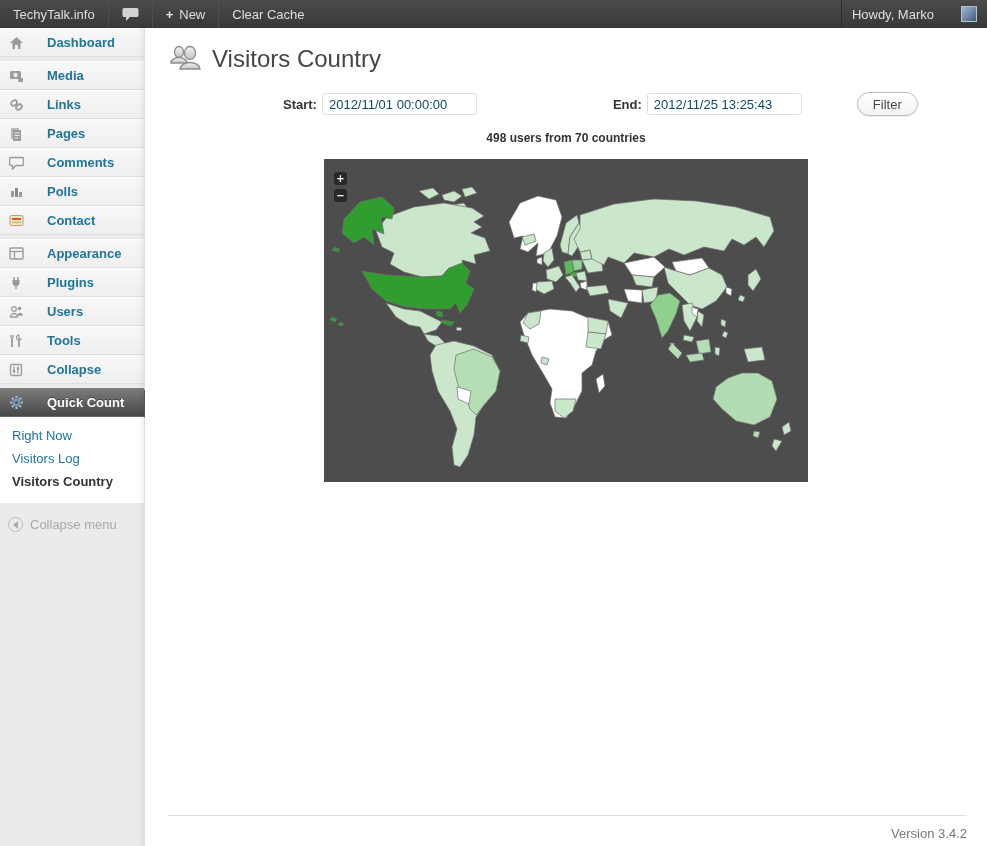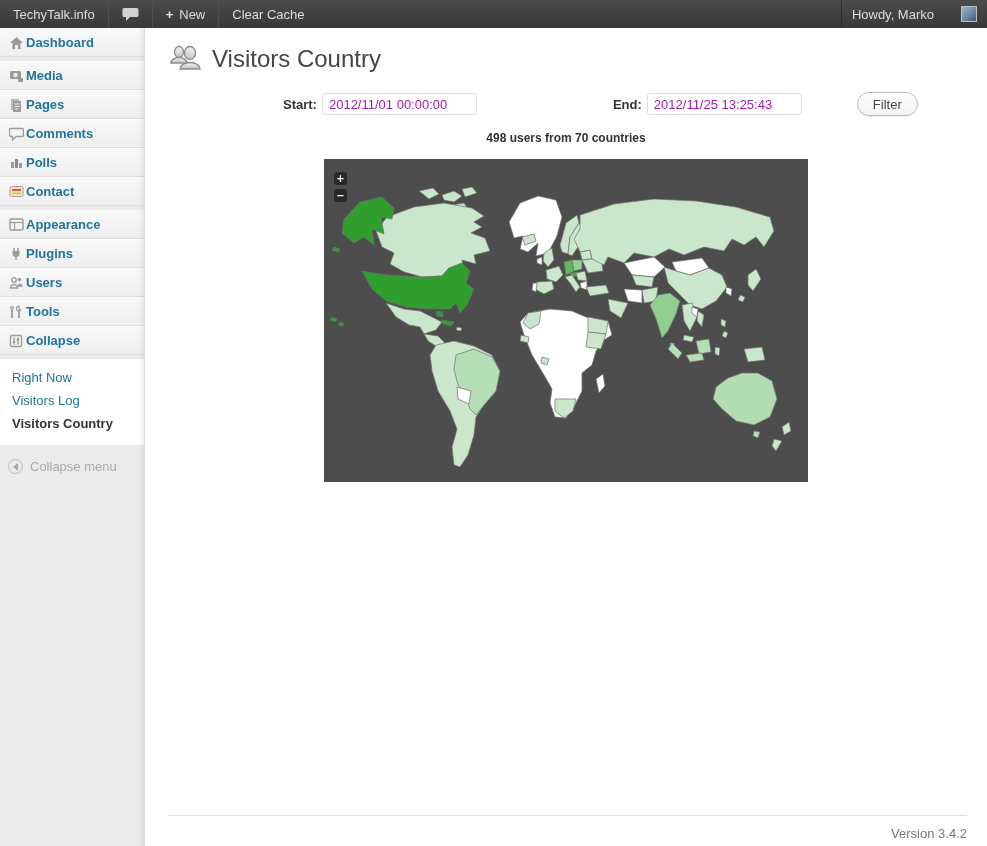"Dashboard" .mi { gap: 2px -> 23px }
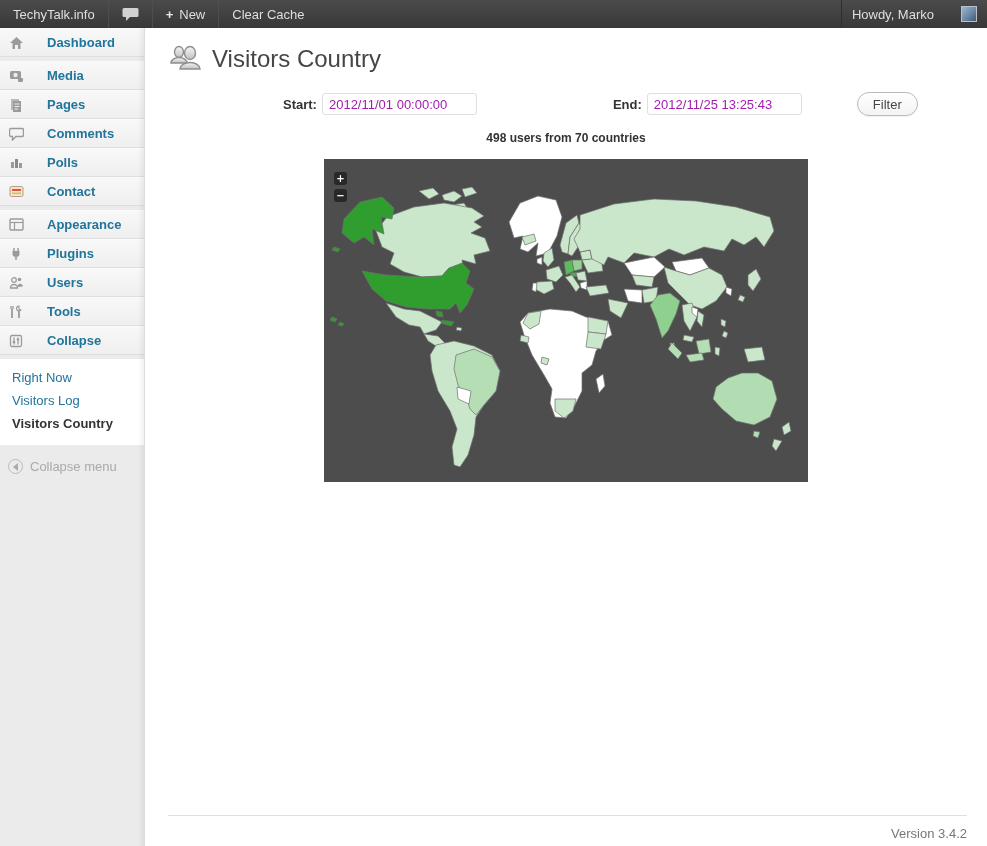"Links" div.mi { html: none -> <div> <span> <svg> <g> <ellipse></ellipse> <ellipse></ellipse> </g> </svg> </span> <span>Links</span> </div> }
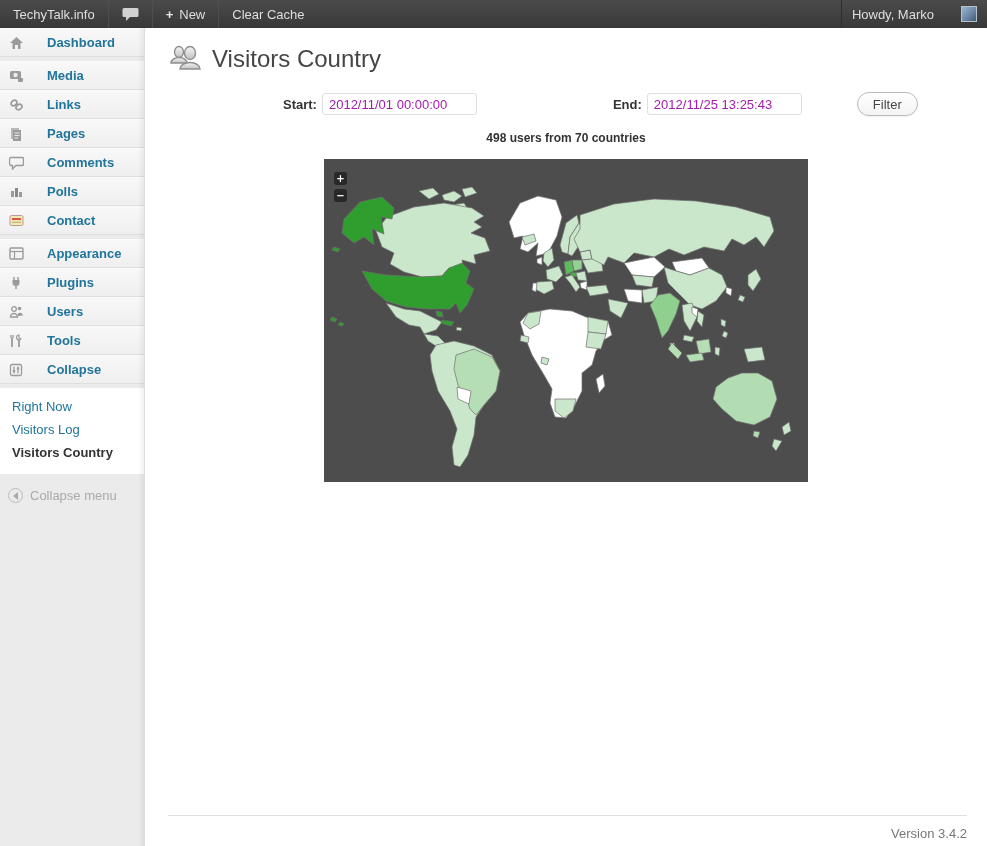"2012/11/01 00:00:00" .filter-row input { color: #a21caf -> #0c4a6e }
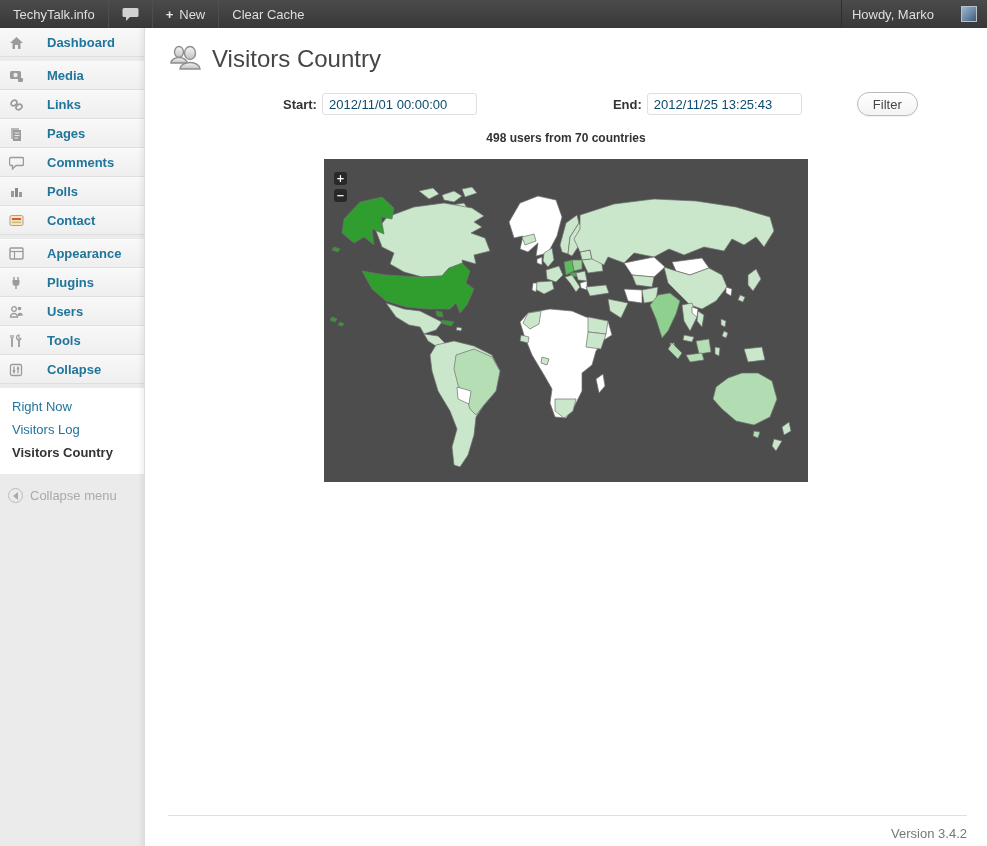"Quick Count" div.mi { html: none -> <div> <span> <svg> <g> <line></line> <line></line> <line></line> <line></line> </g> <circle></circle> <circle></circle> </svg> </span> <span>Quick Count</span> <span></span> </div> }
